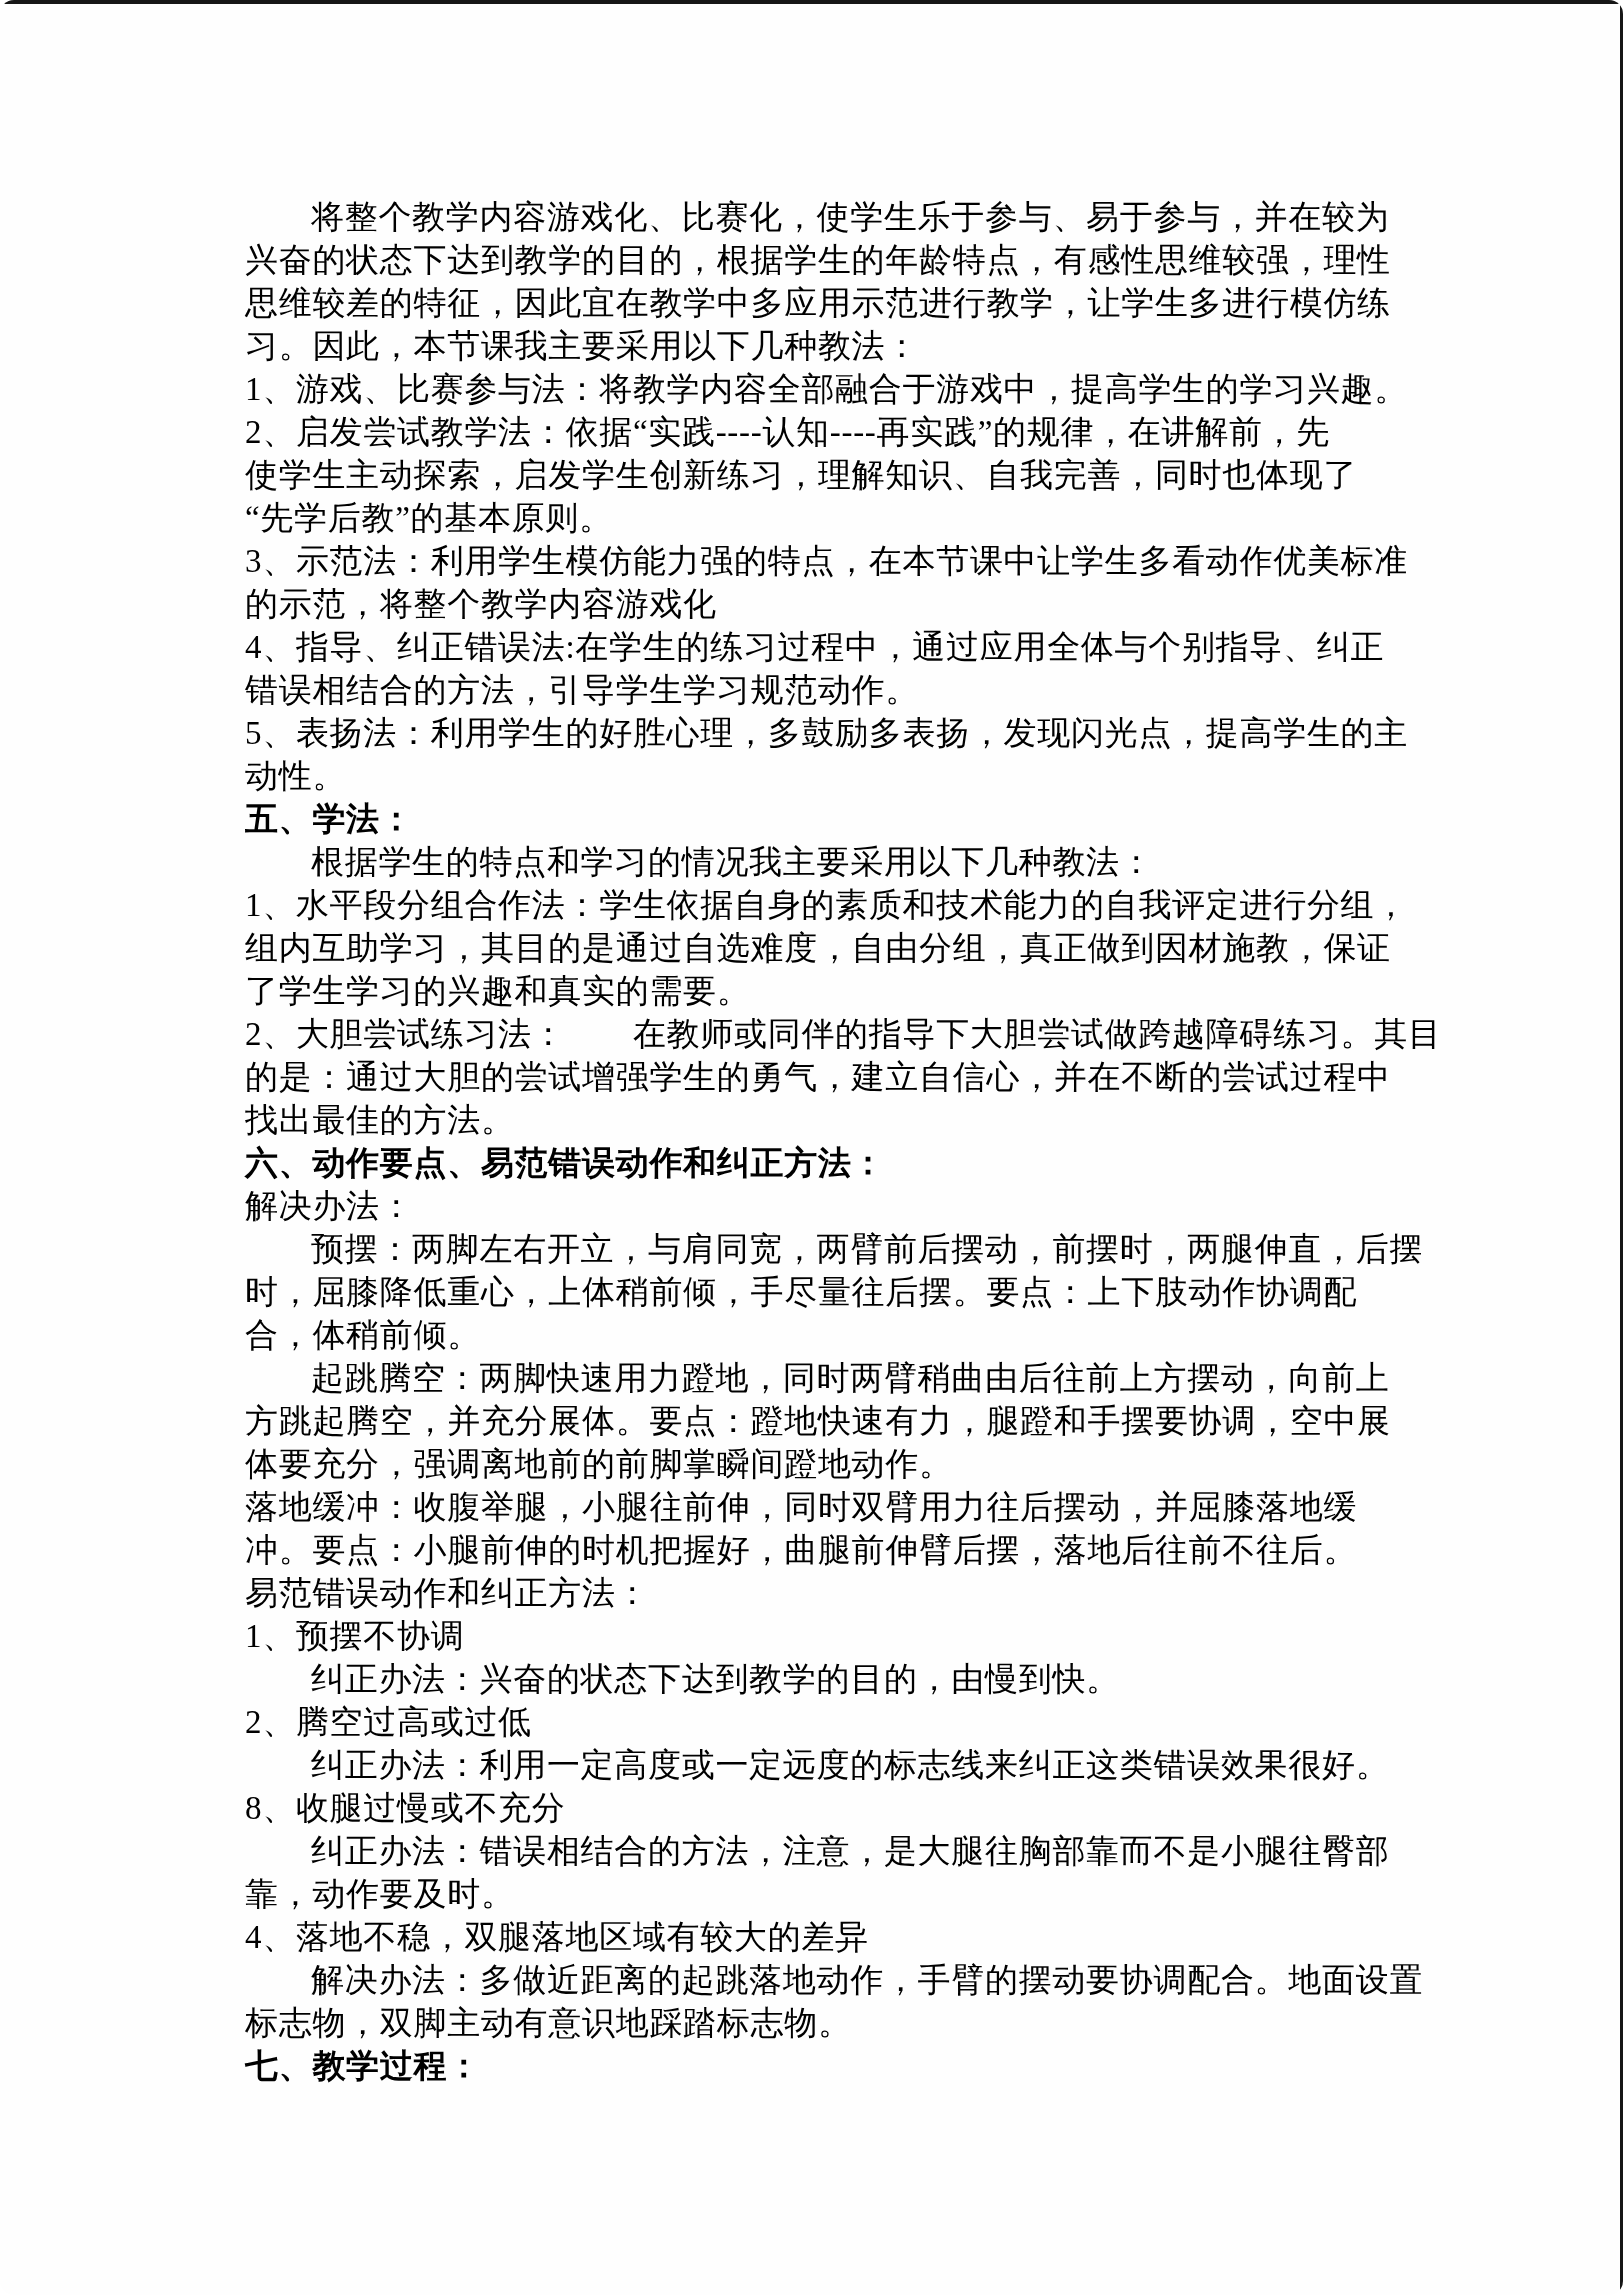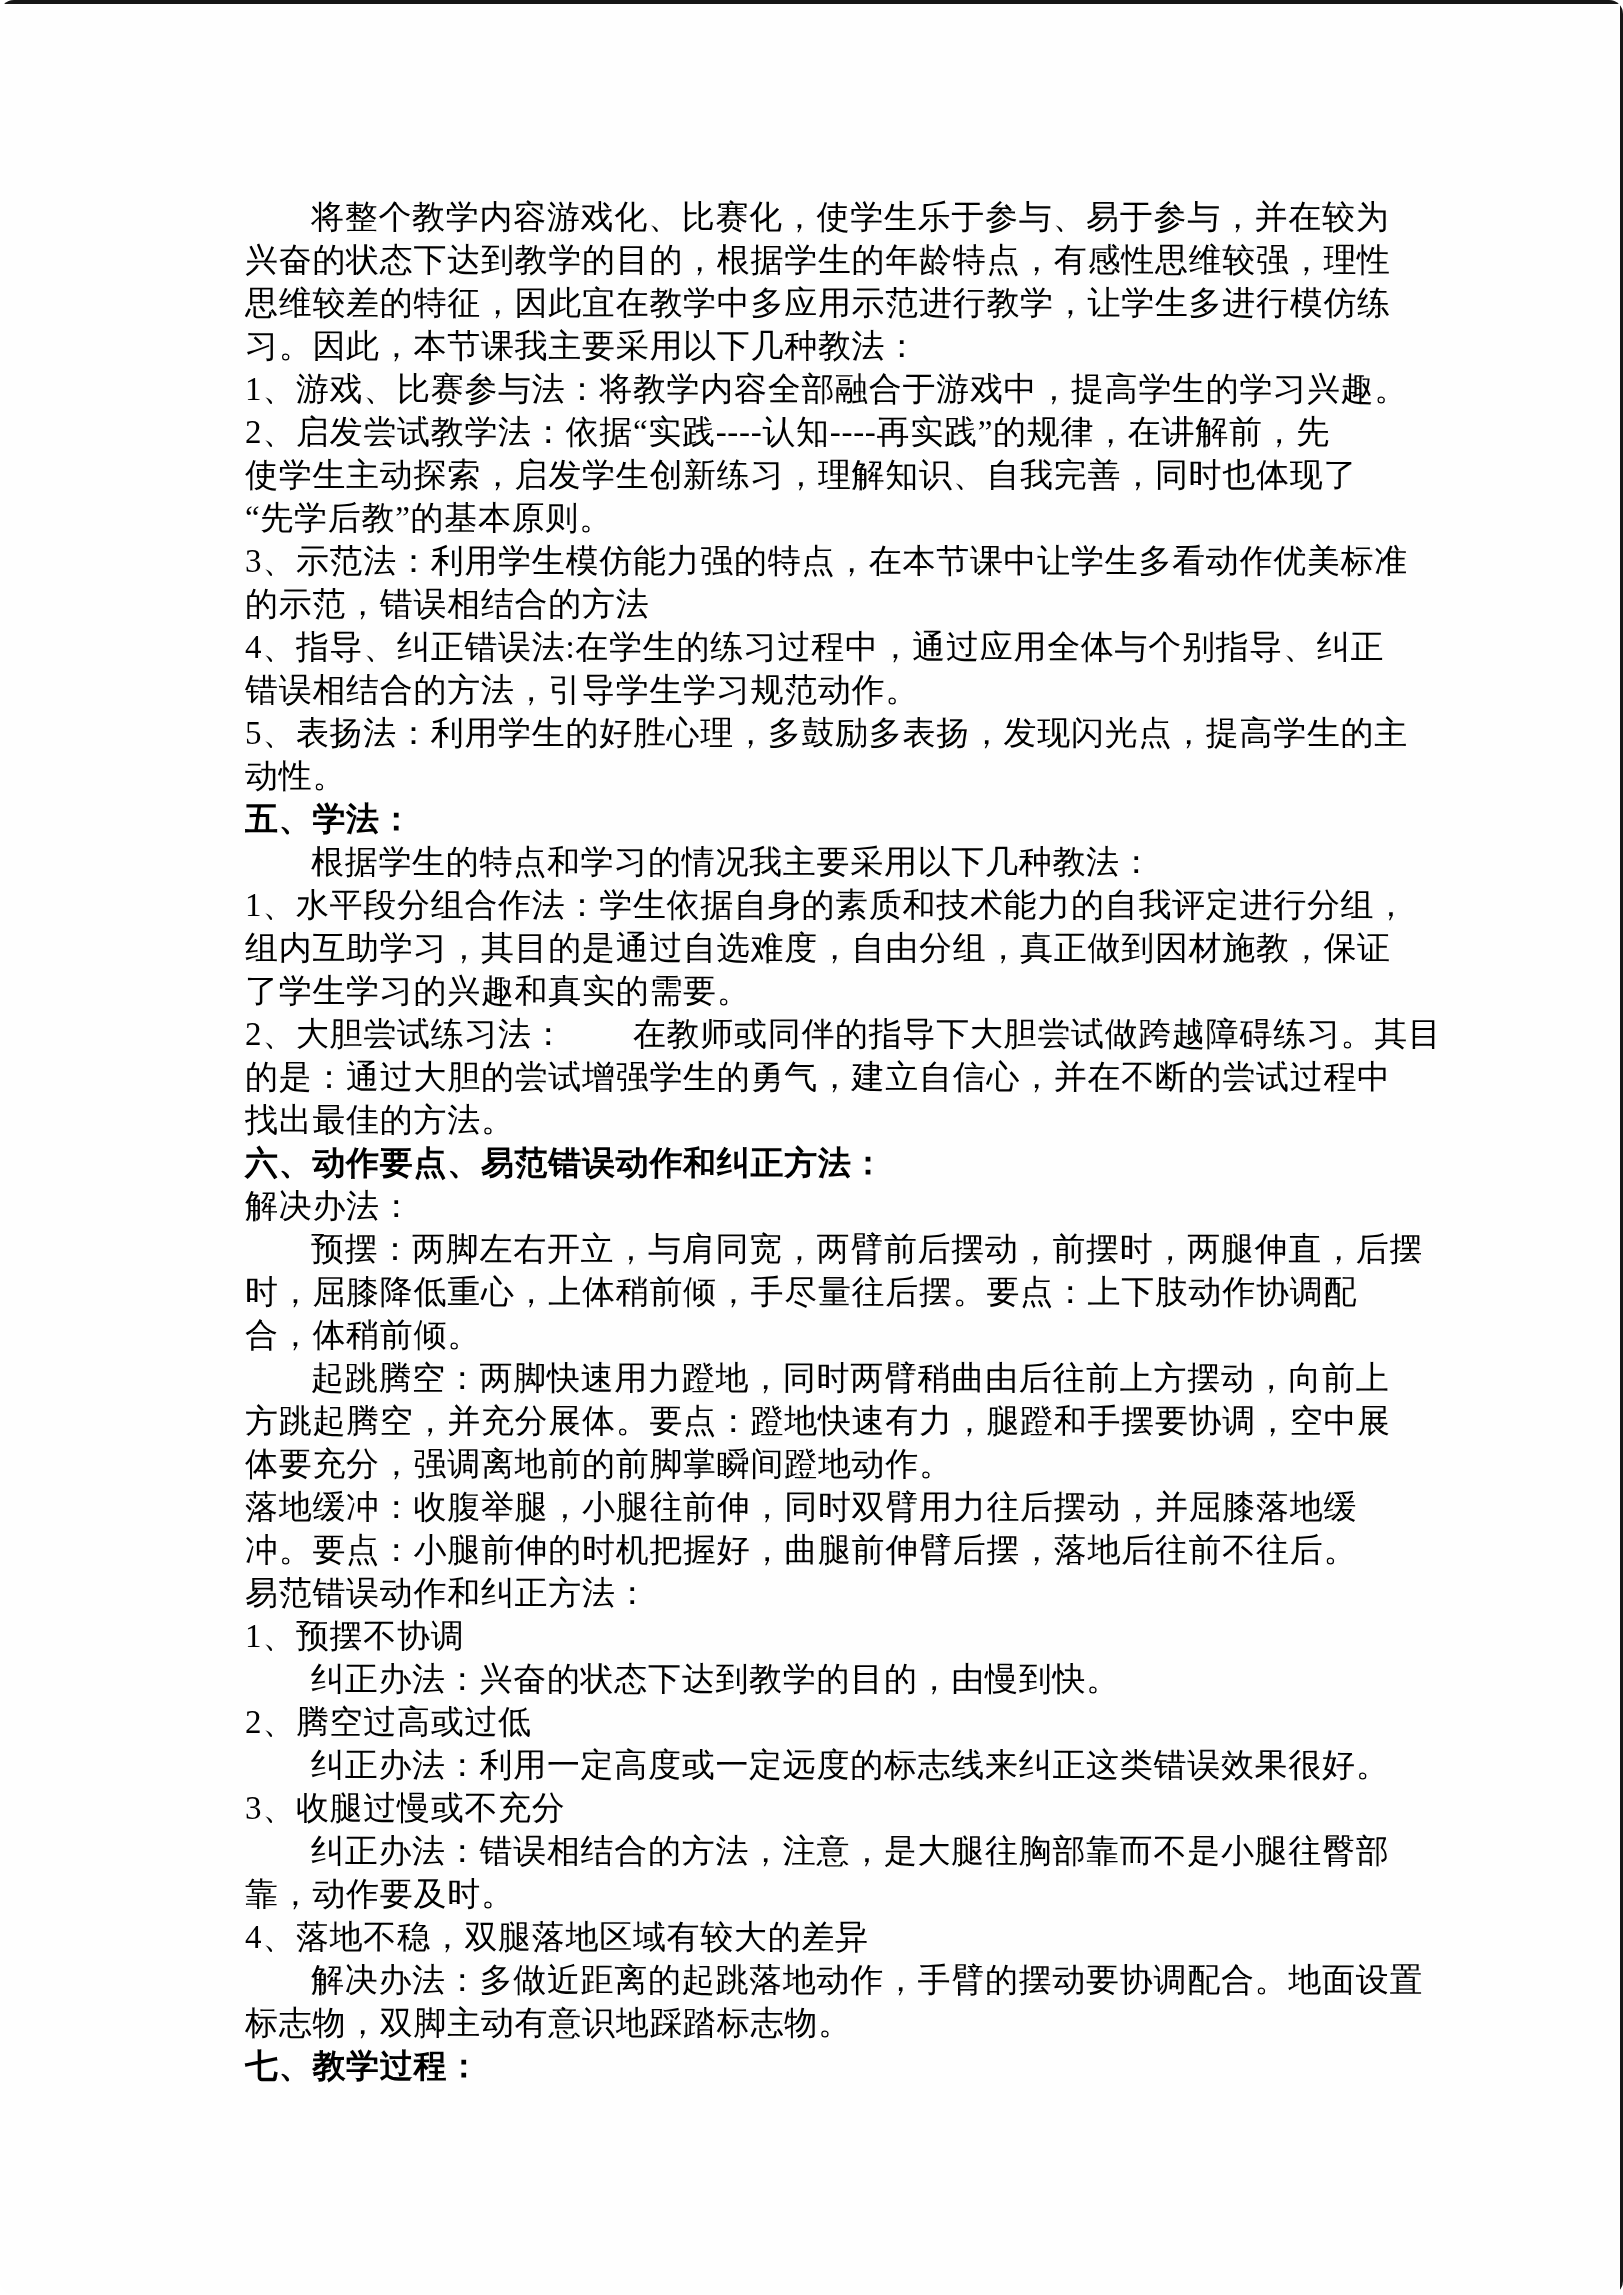"的示范，错误相结合的方法" div.line { text: 错误相结合的方法 -> 将整个教学内容游戏化 }
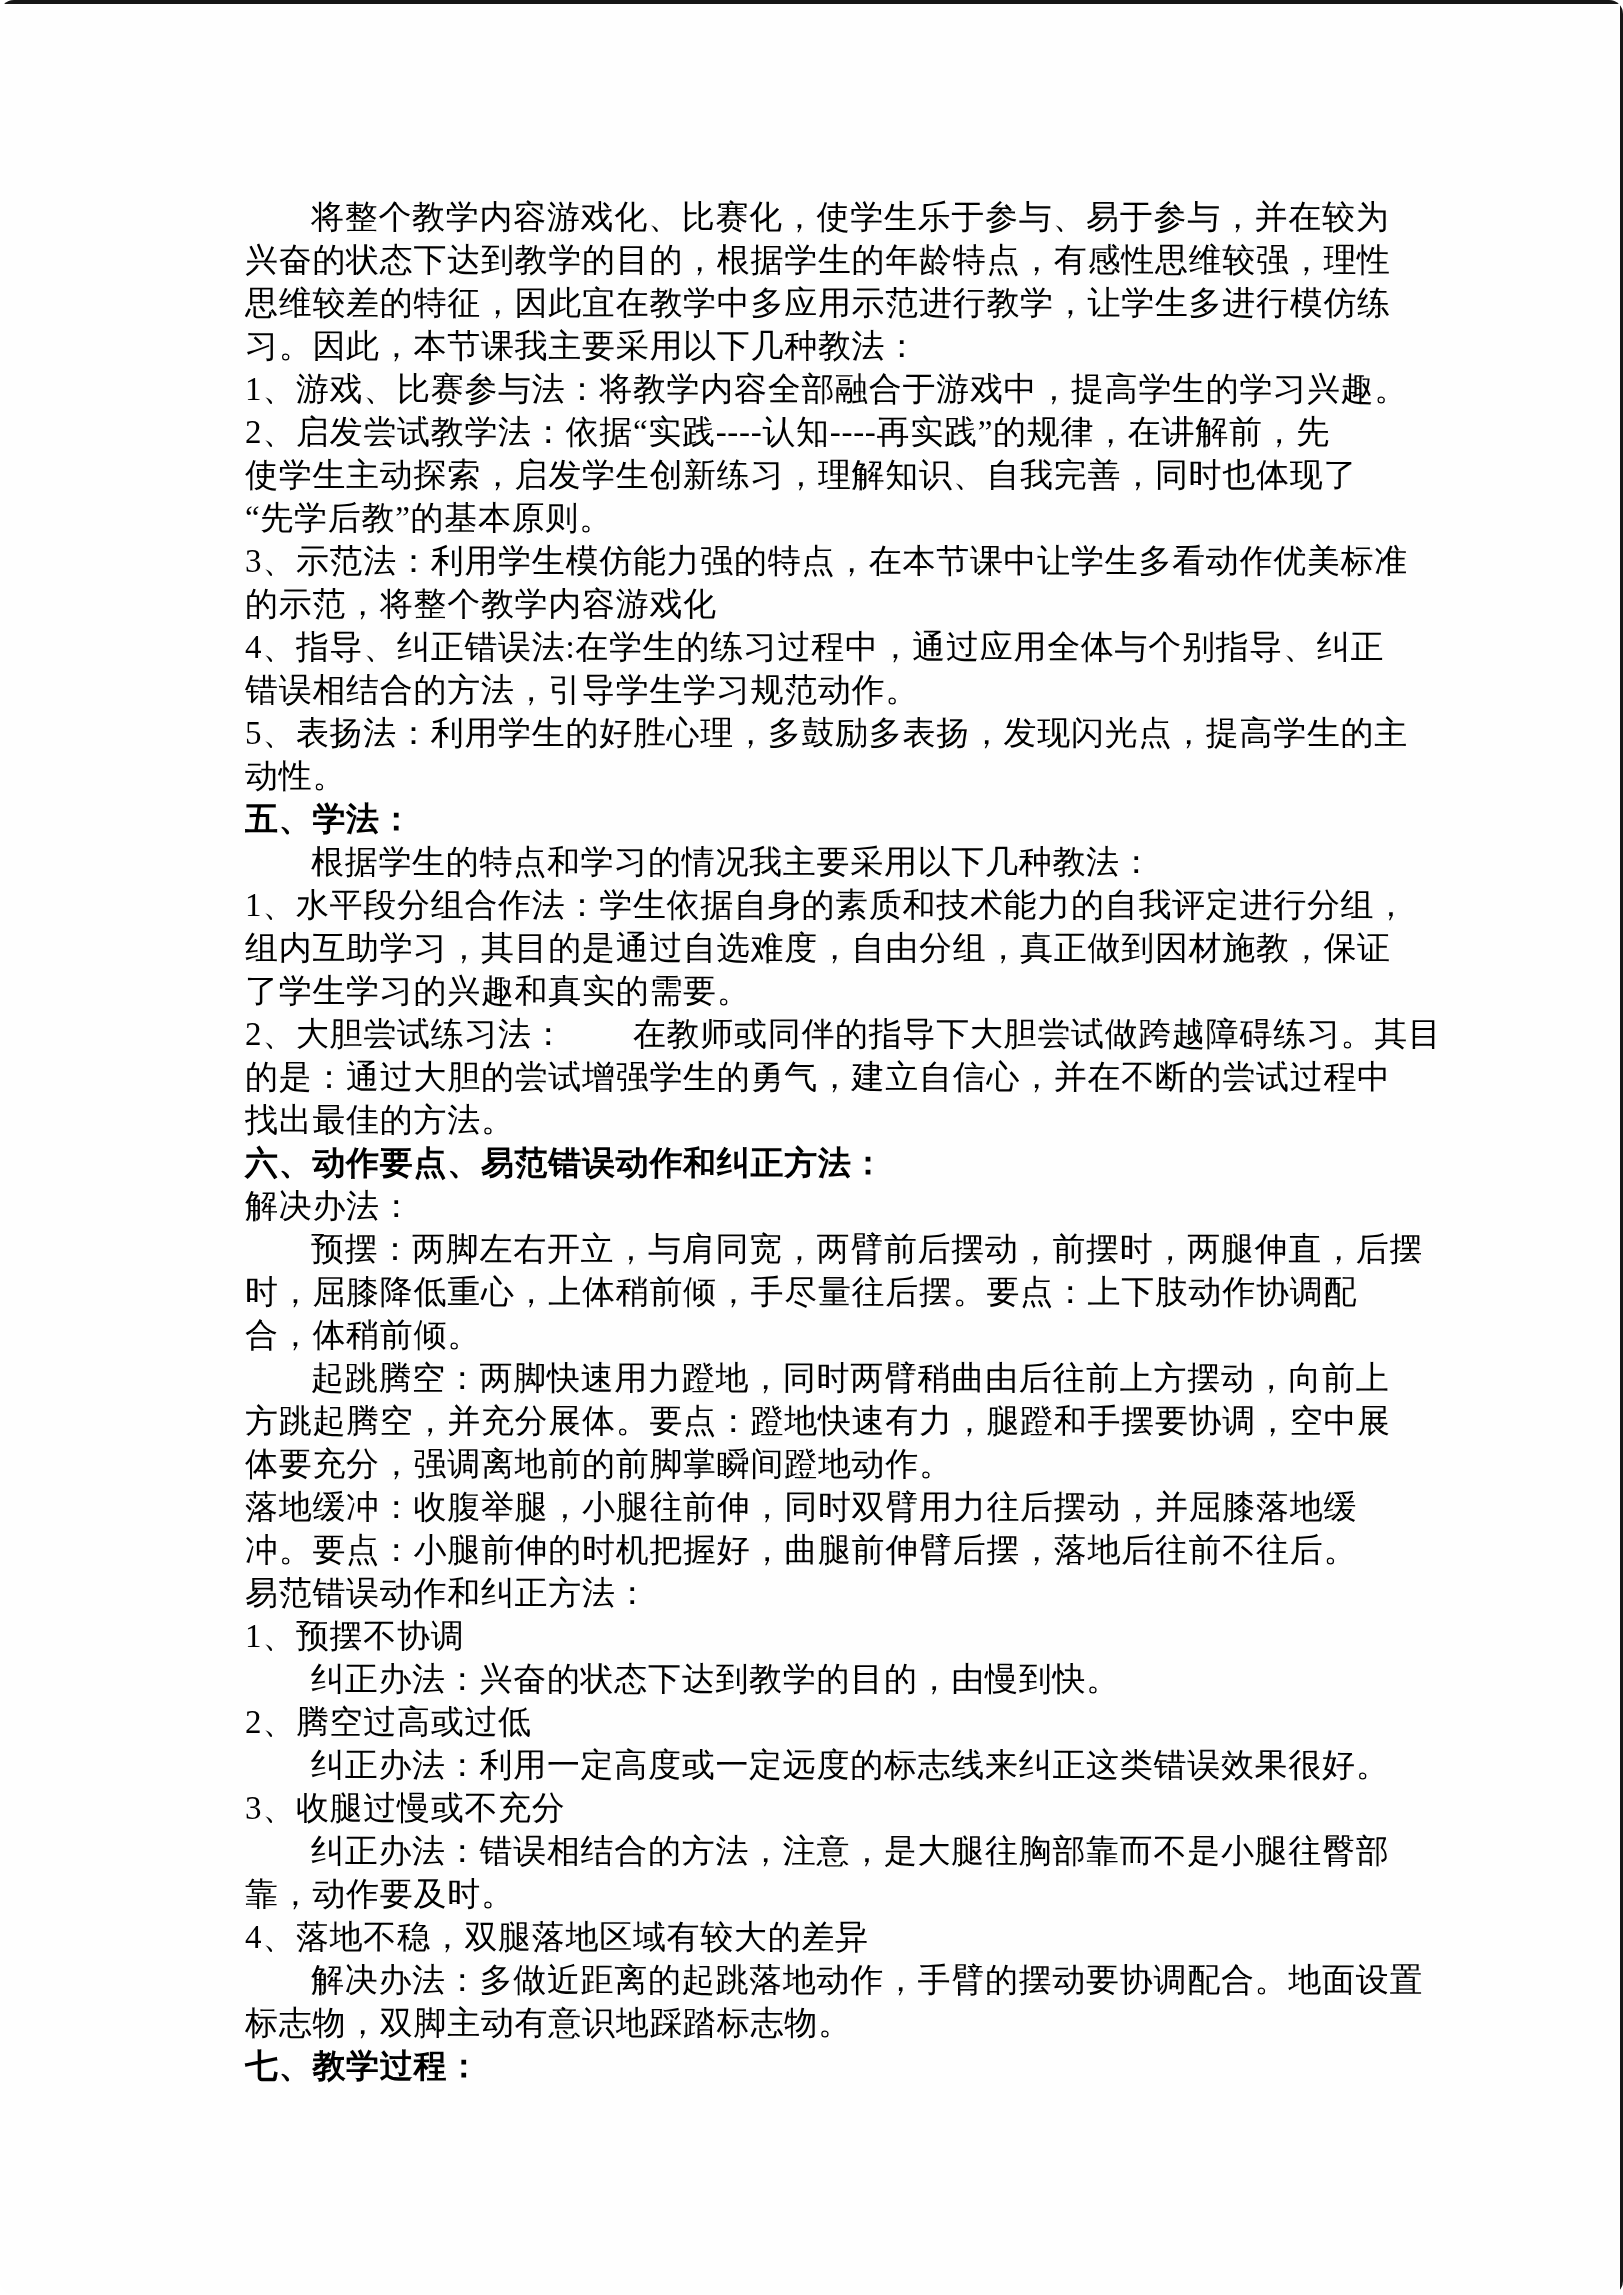"3、收腿过慢或不充分" div.line { text: 3 -> 8 }
